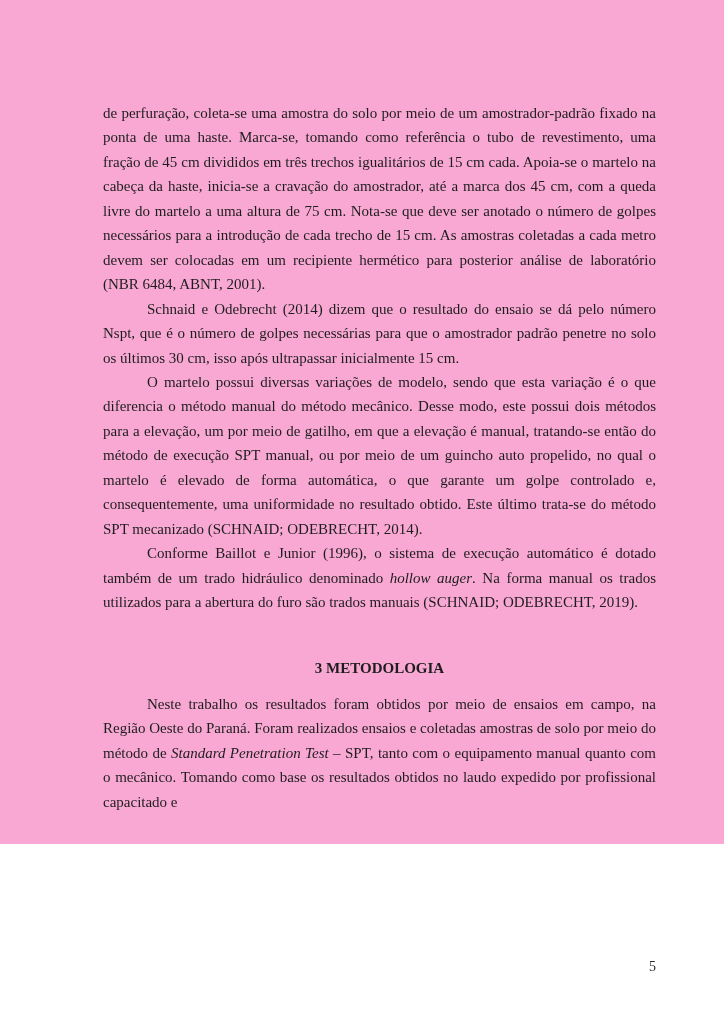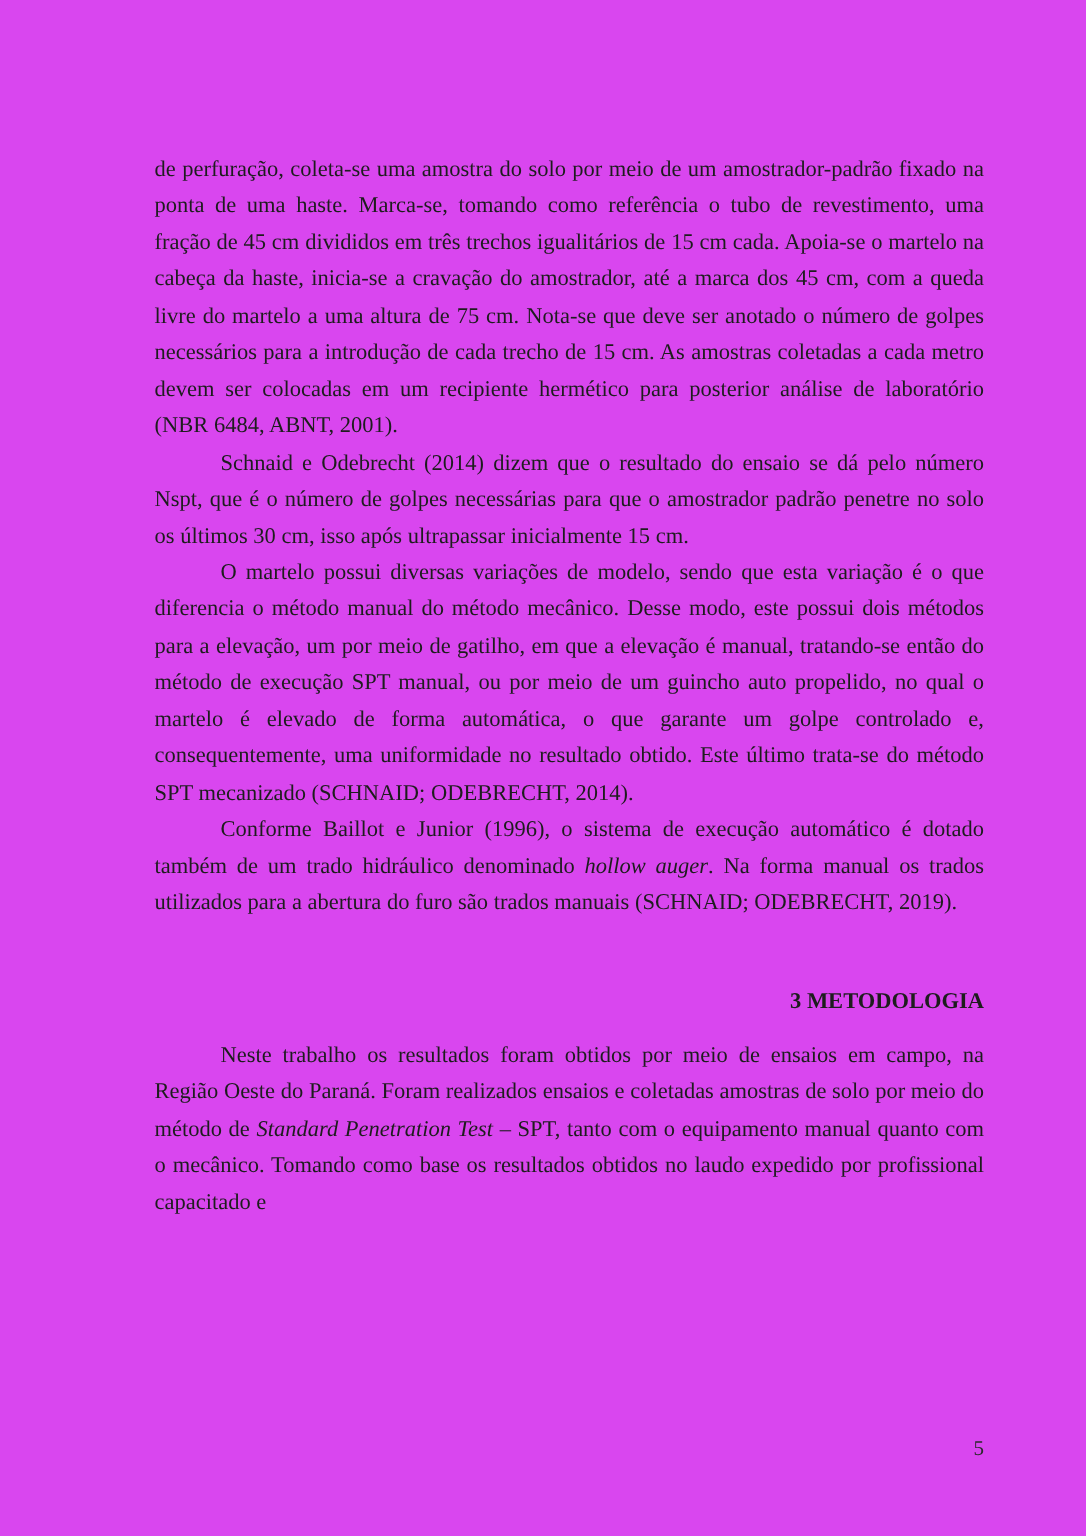"de perfuração, coleta-se uma amostra" .page { background: #d946ef -> #f9a8d4; height: 1024px -> 844px }
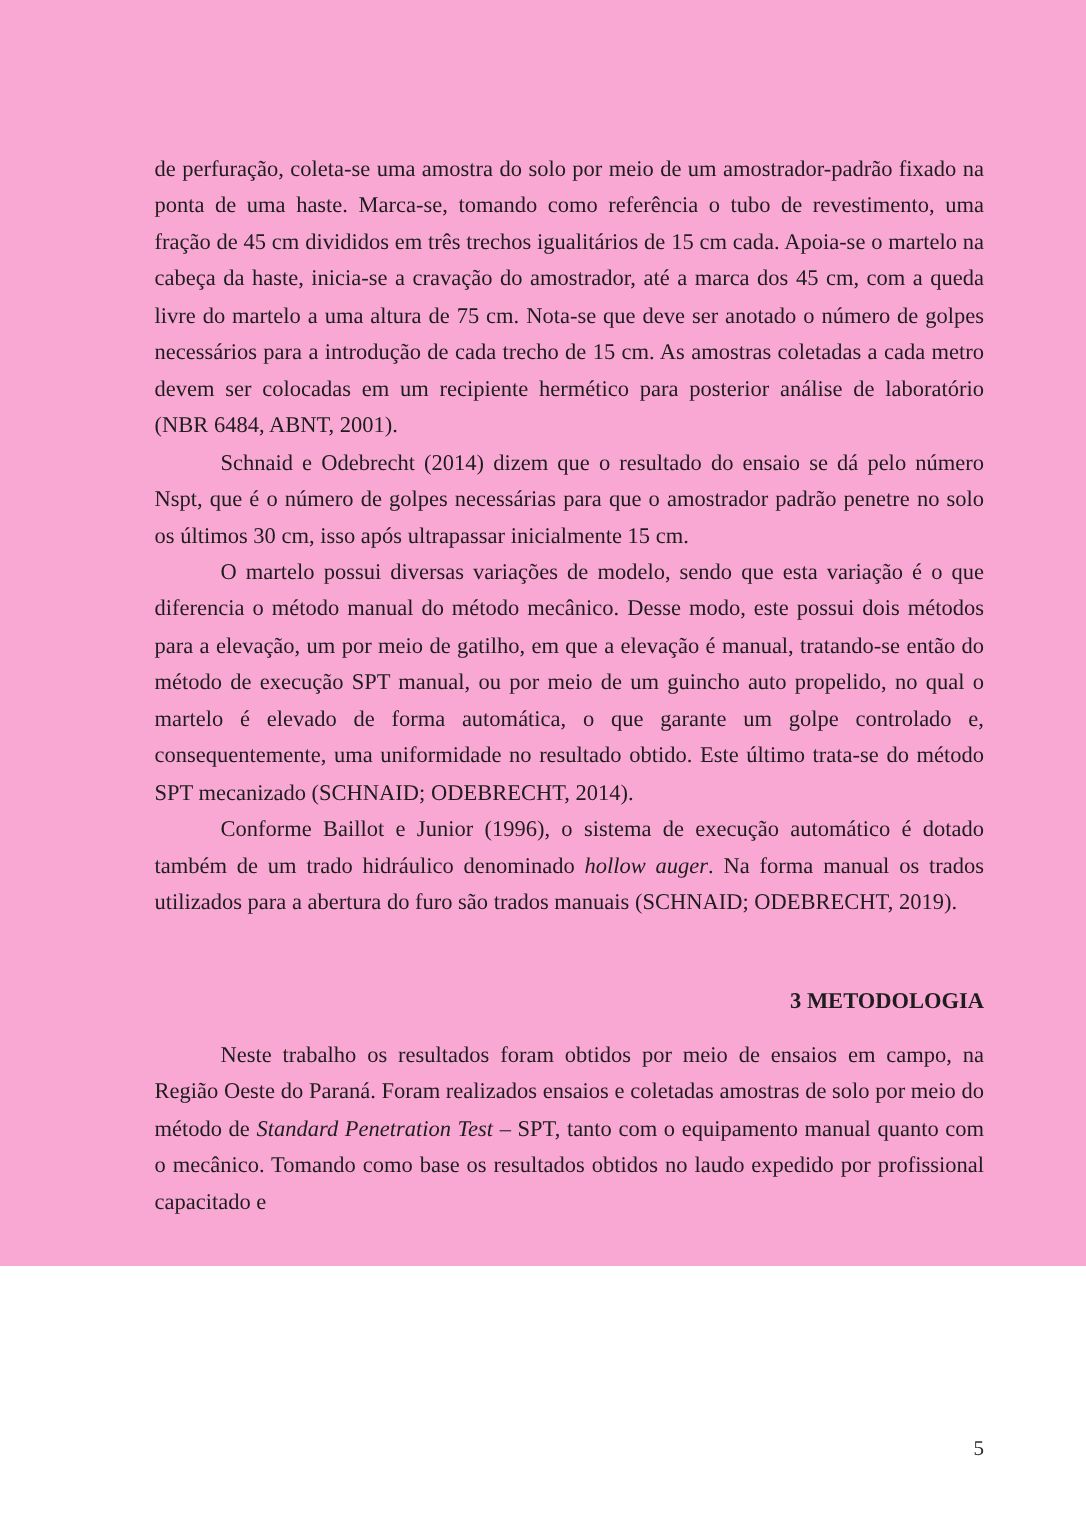"3 METODOLOGIA" .section-heading { text-align: right -> center }
